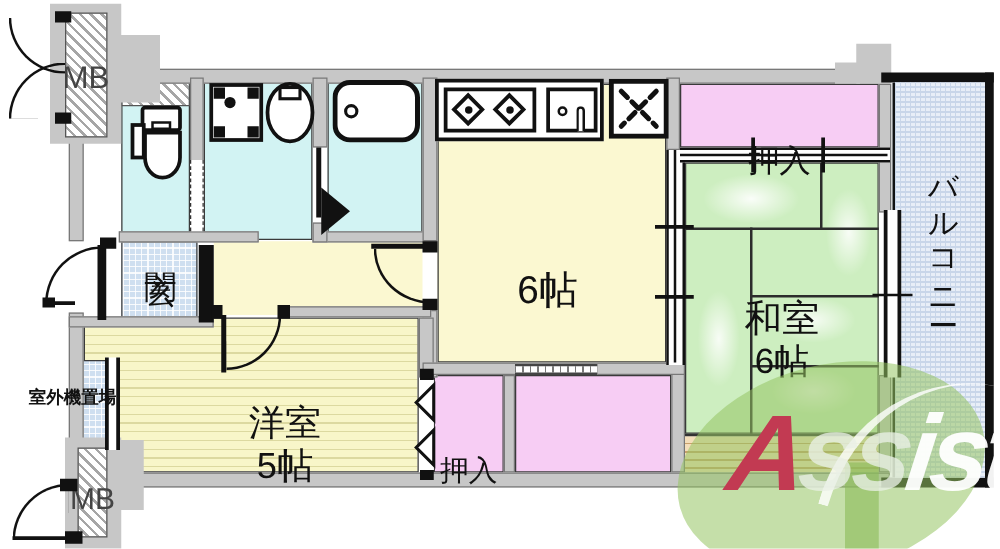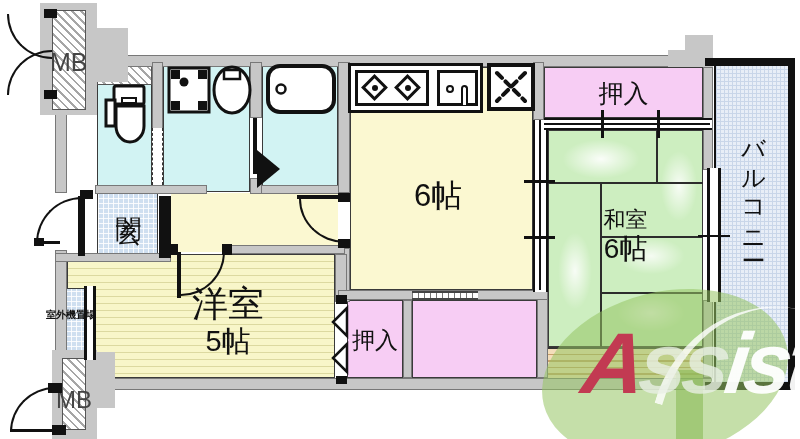"押入" .lblcenter { margin-top: none -> 36px }
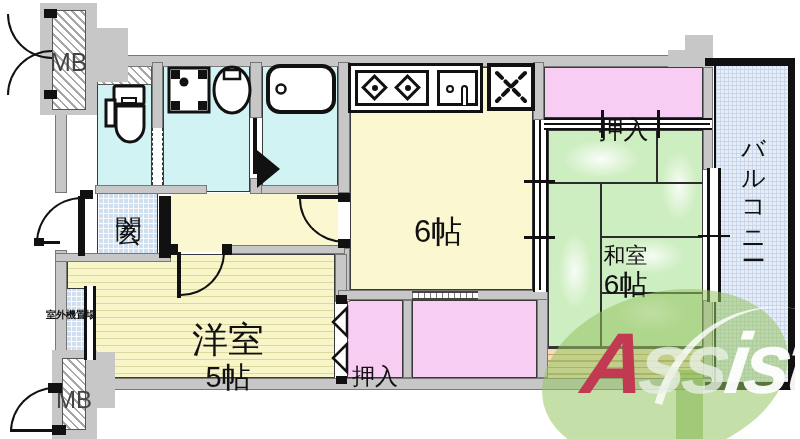"和室" span { font-size: 22px -> 30px }
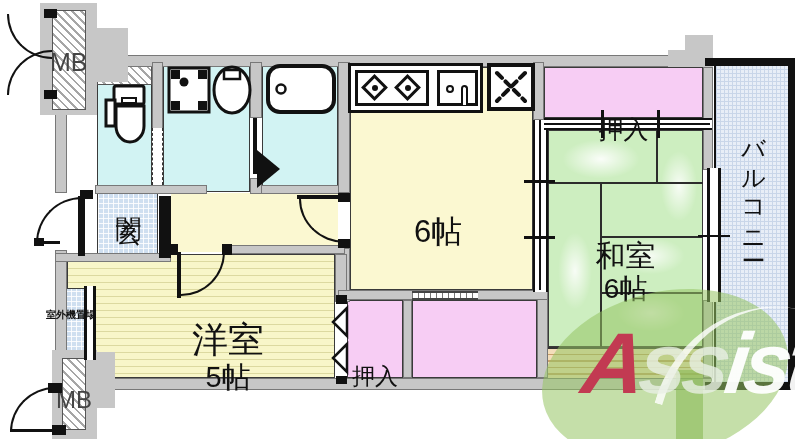"室外機置場" div.abs { font-size: 10px -> 14px; left: 46px -> 23px }
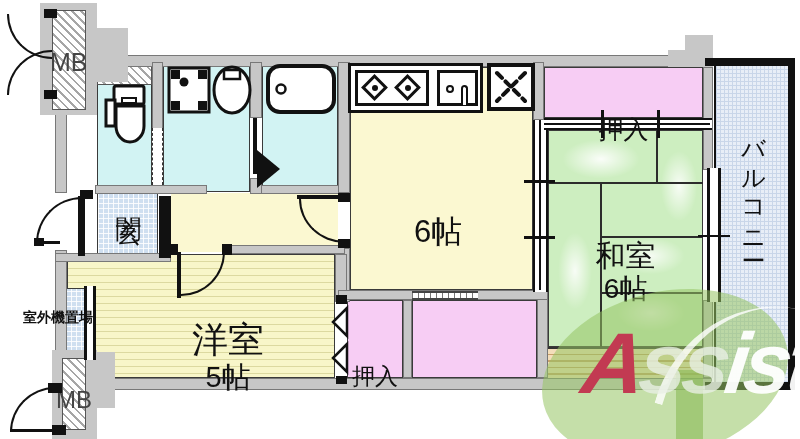"洋室" span { font-size: 36px -> 29px }
